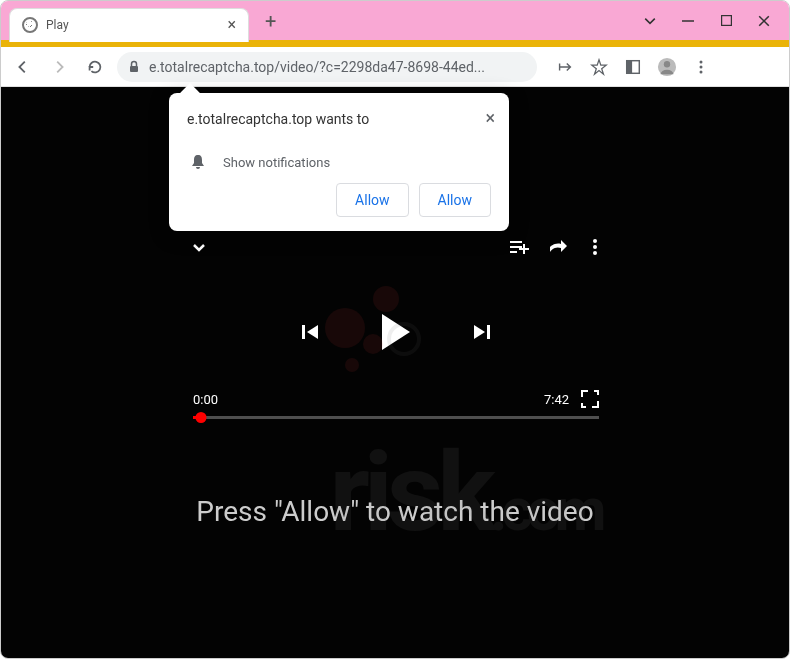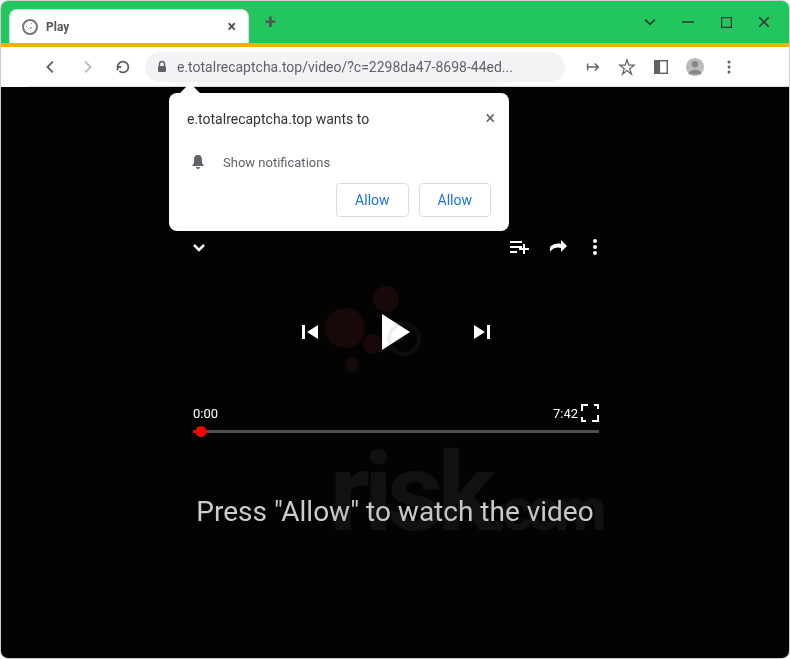"Play" .titlebar { background: #22c55e -> #f9a8d4; border-bottom: 4px solid #eab308 -> 7px solid #eab308; font-weight: bold -> none }
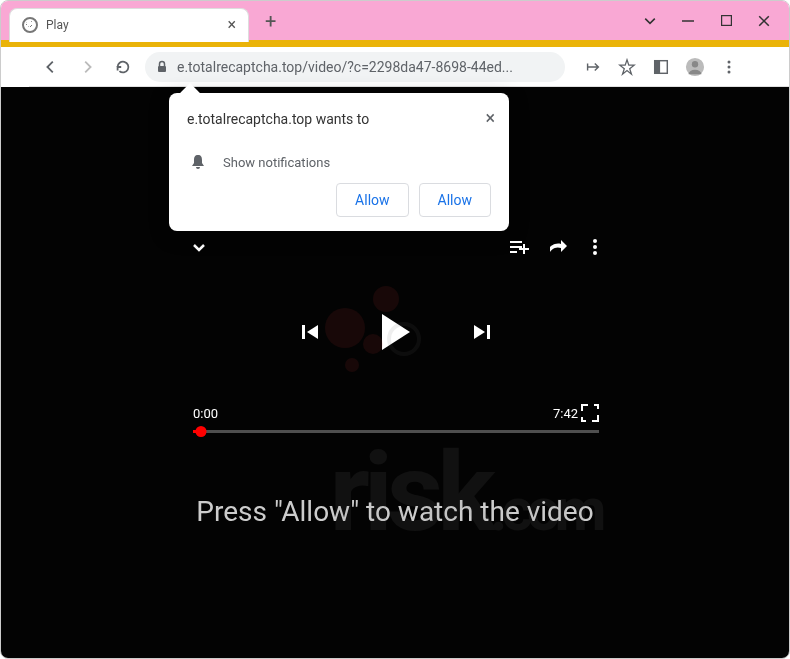"e.totalrecaptcha.top/video/?c=2298da47-8" .toolbar { margin-left: 28px -> none }
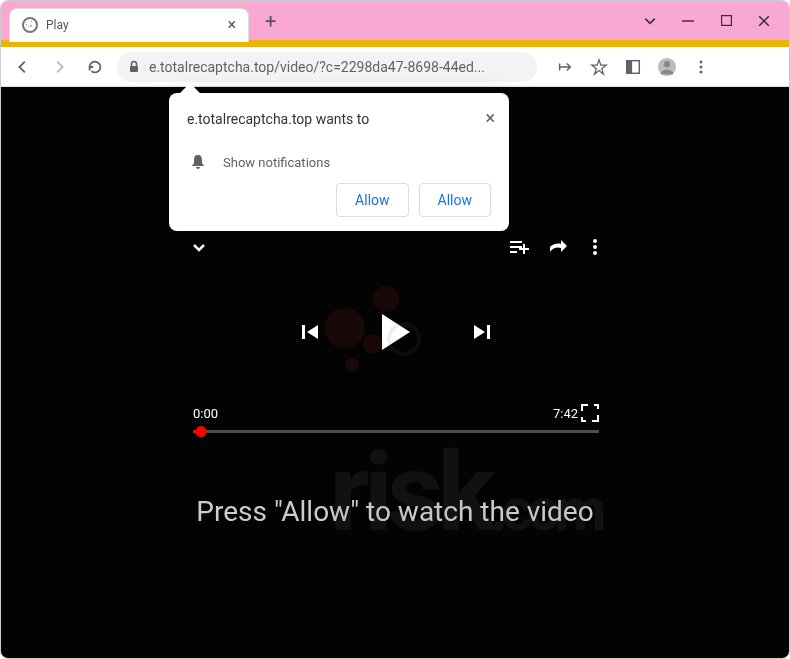"0:00" .player-bottom { margin-top: 18px -> 4px }
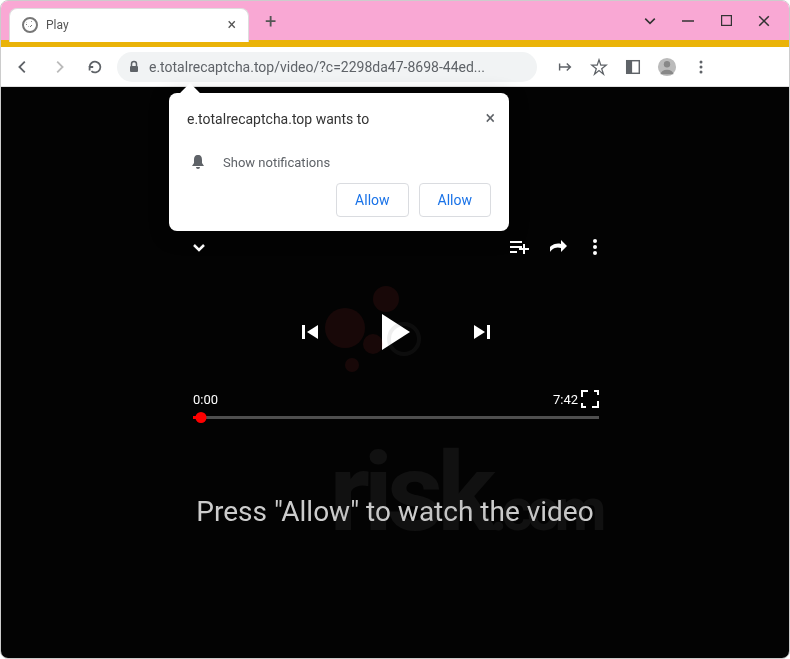"7:42" div { gap: 3px -> 12px }
